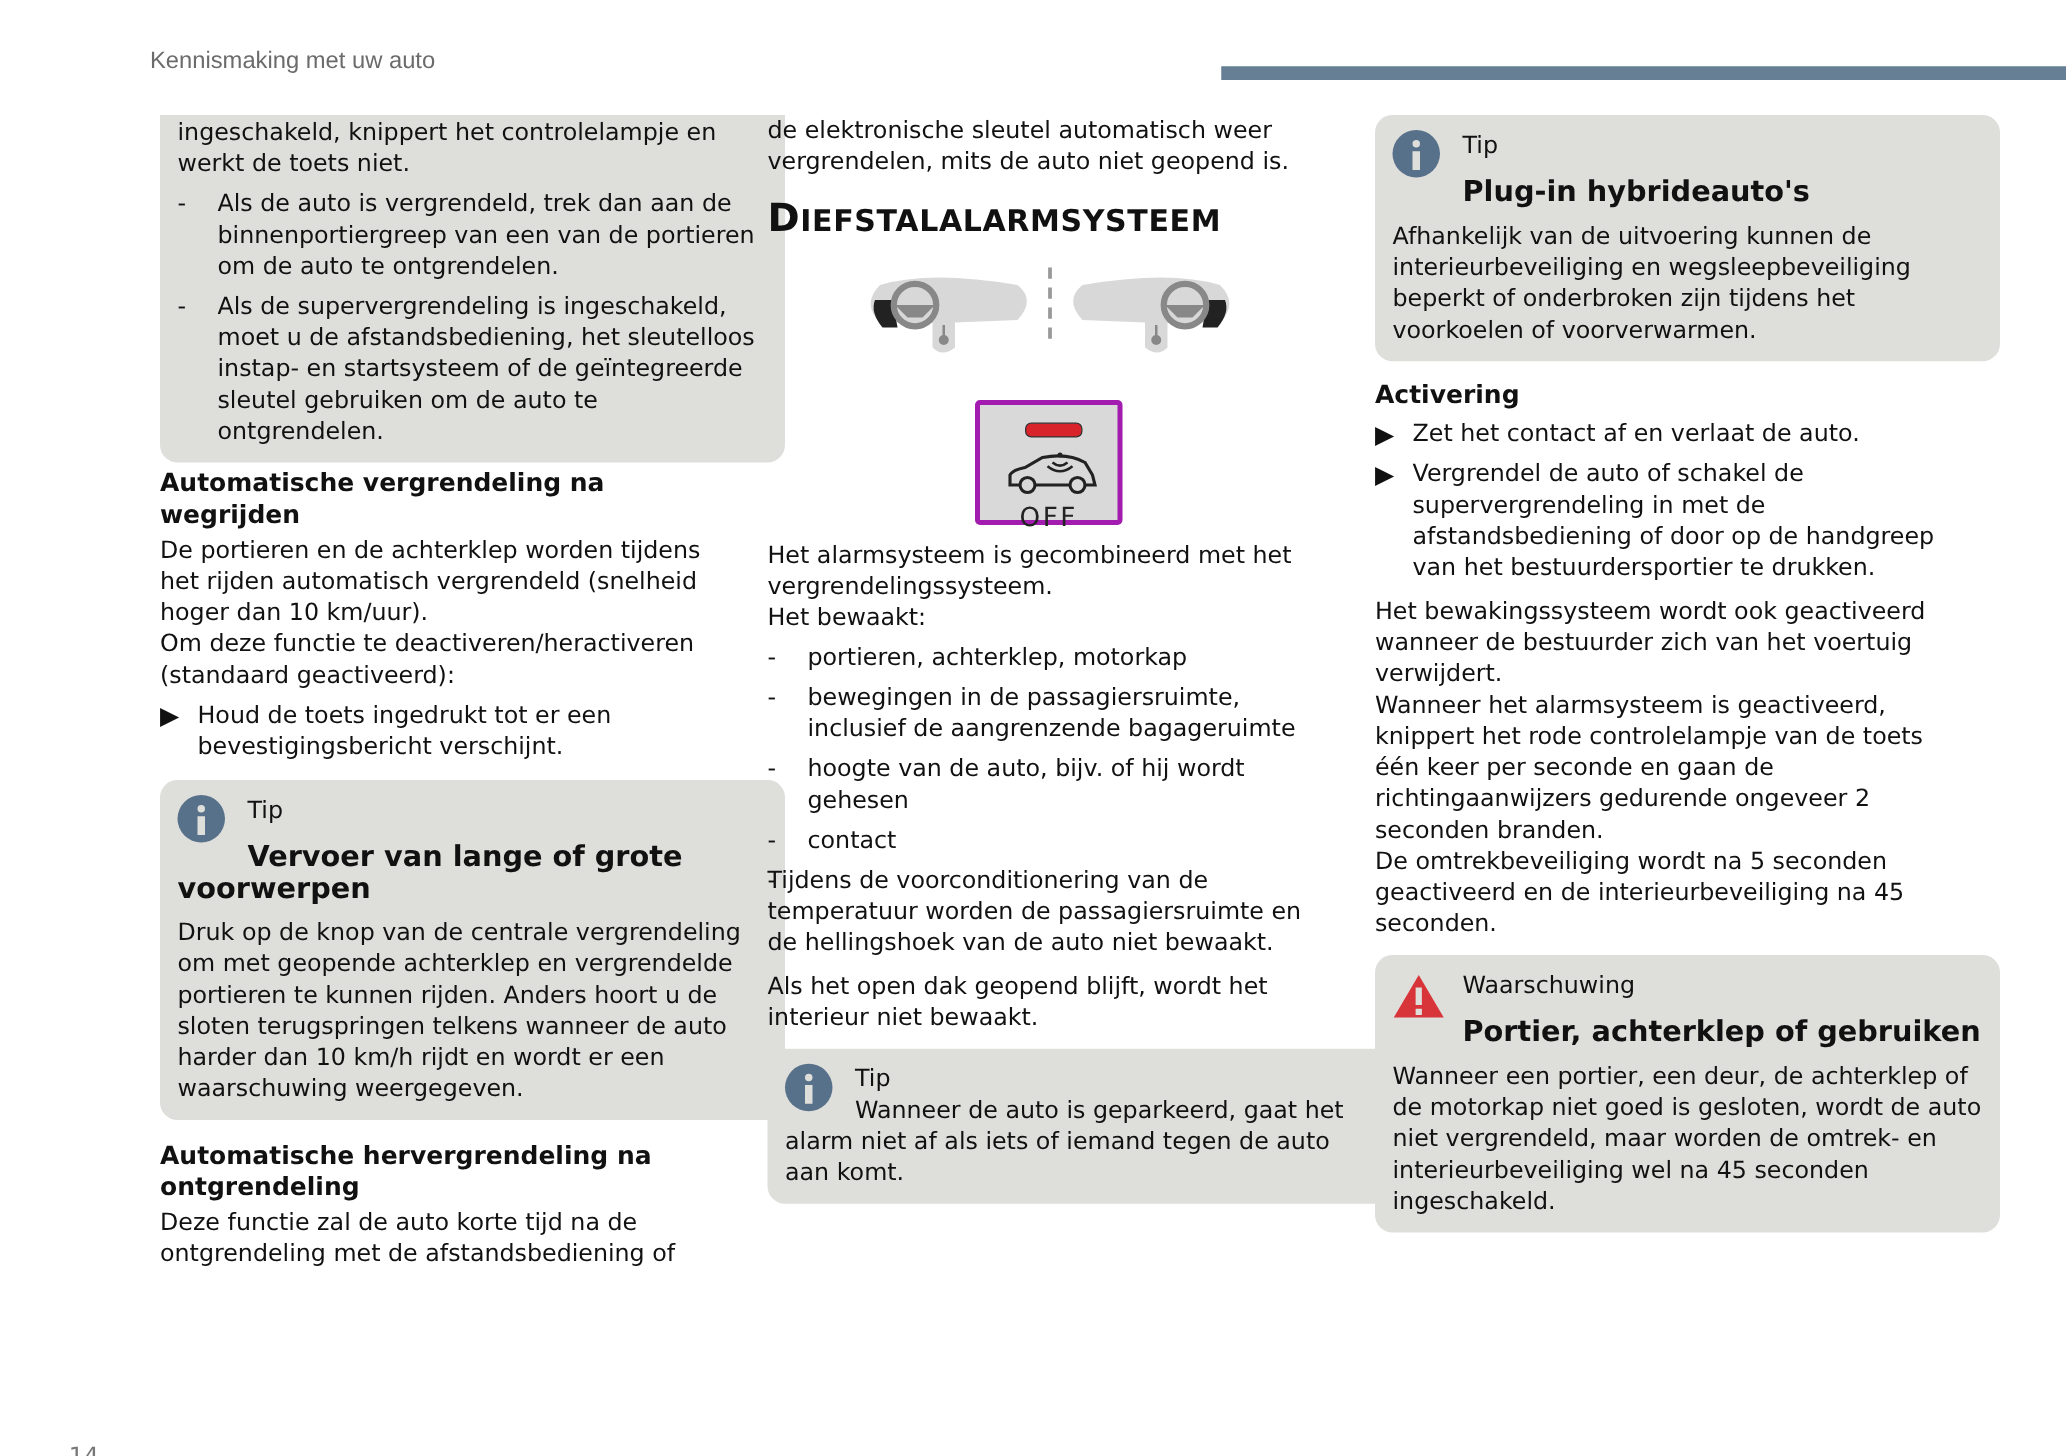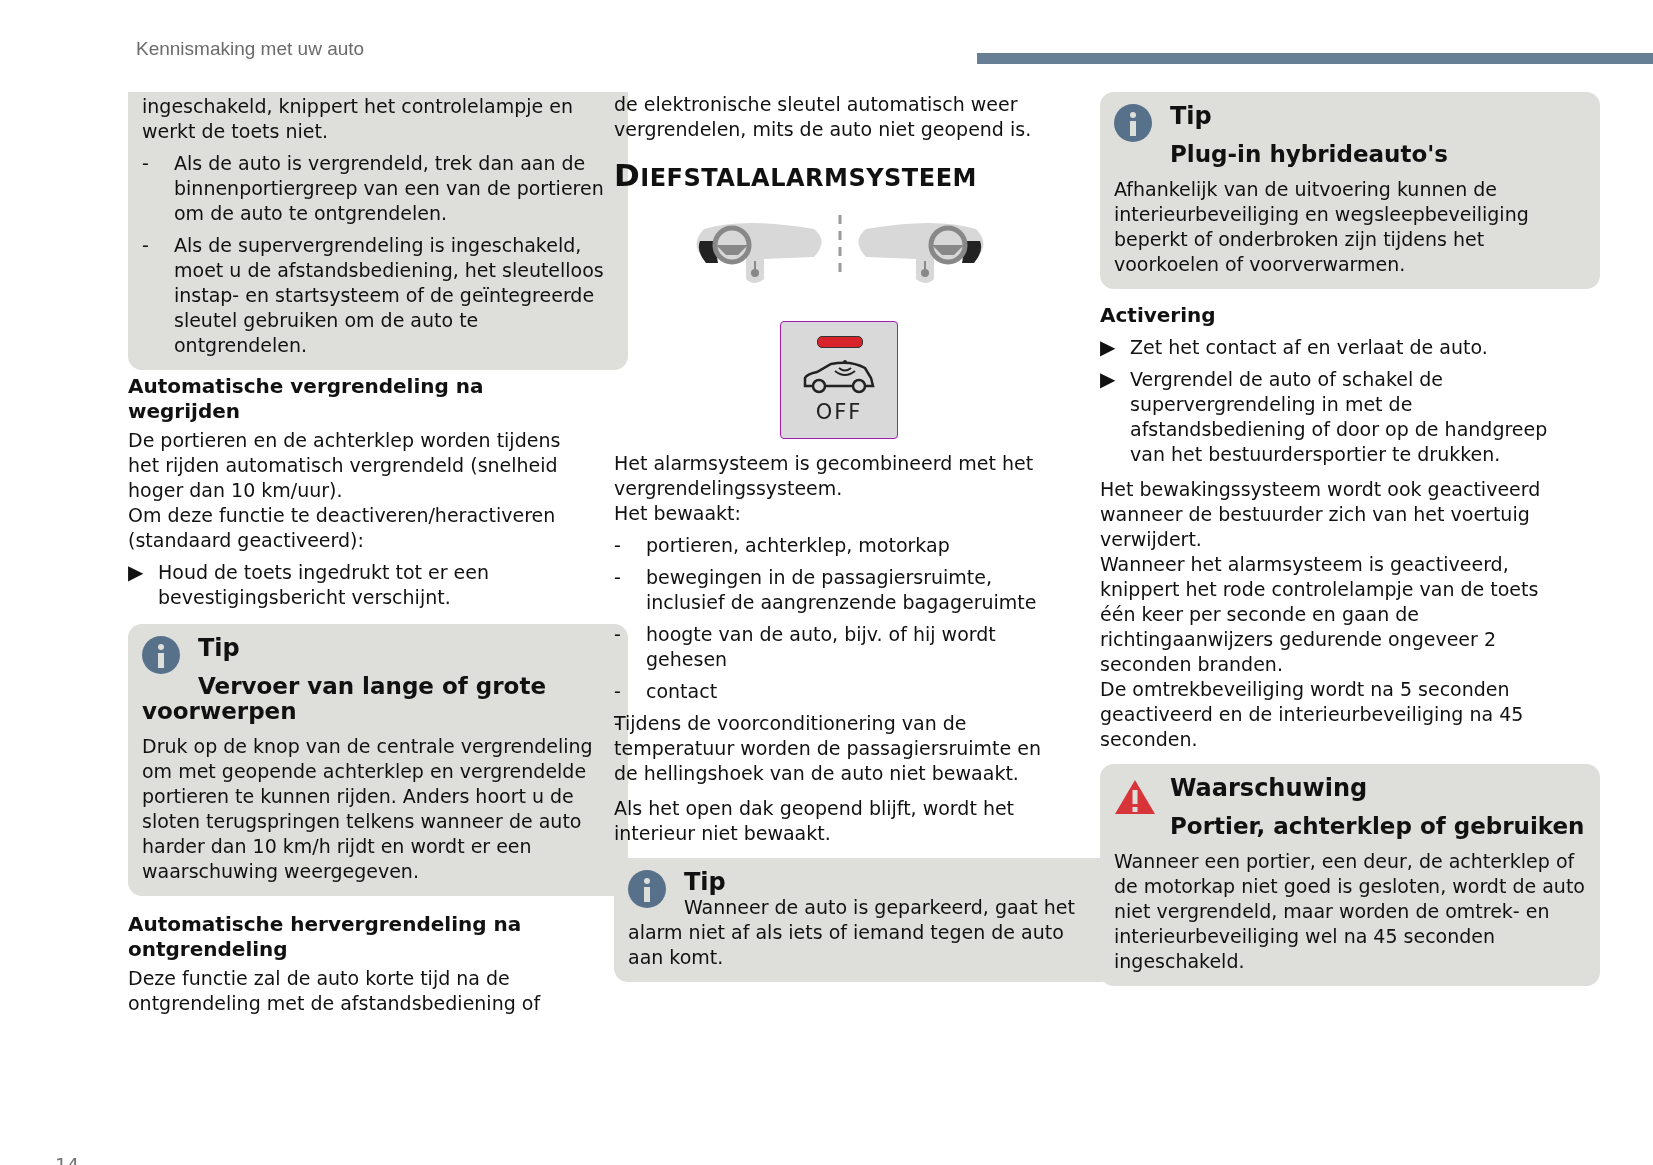"Kennismaking met uw auto" .running-header { left: 136px -> 120px }
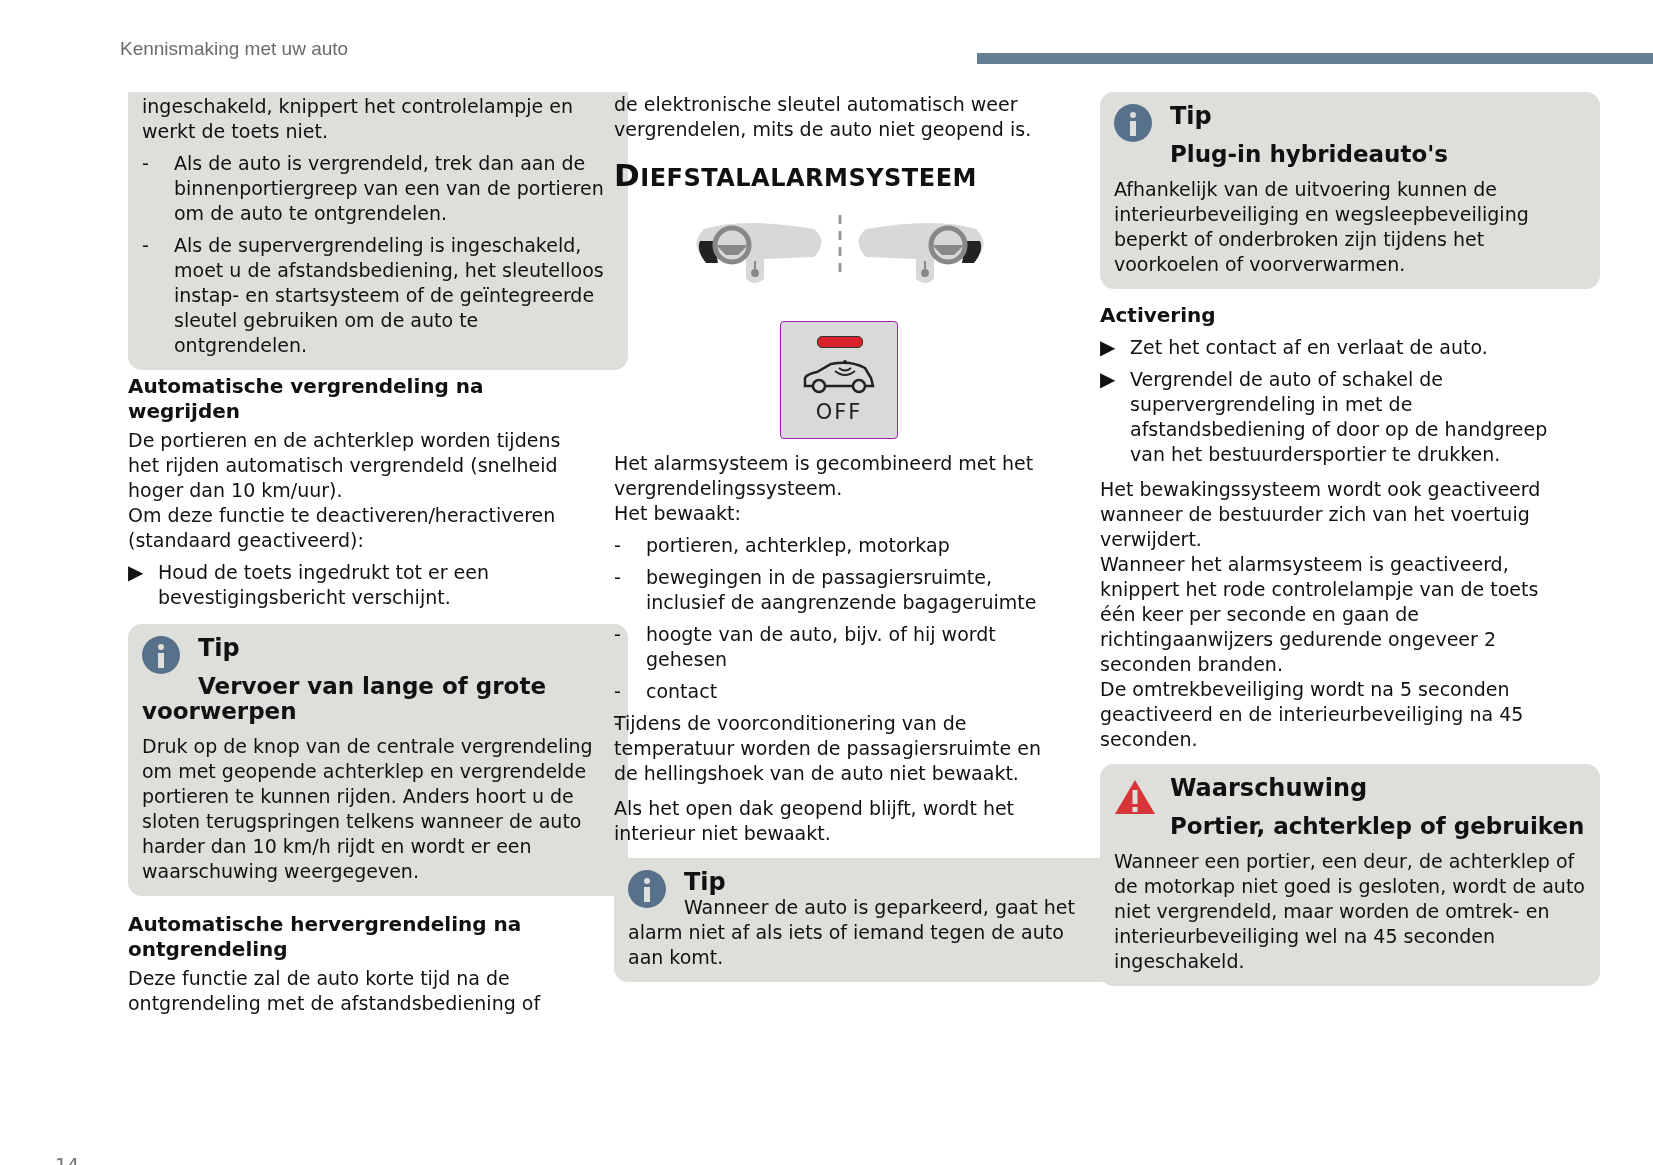"Tip" .tip-title { font-size: 24px -> 19px; font-weight: bold -> normal }
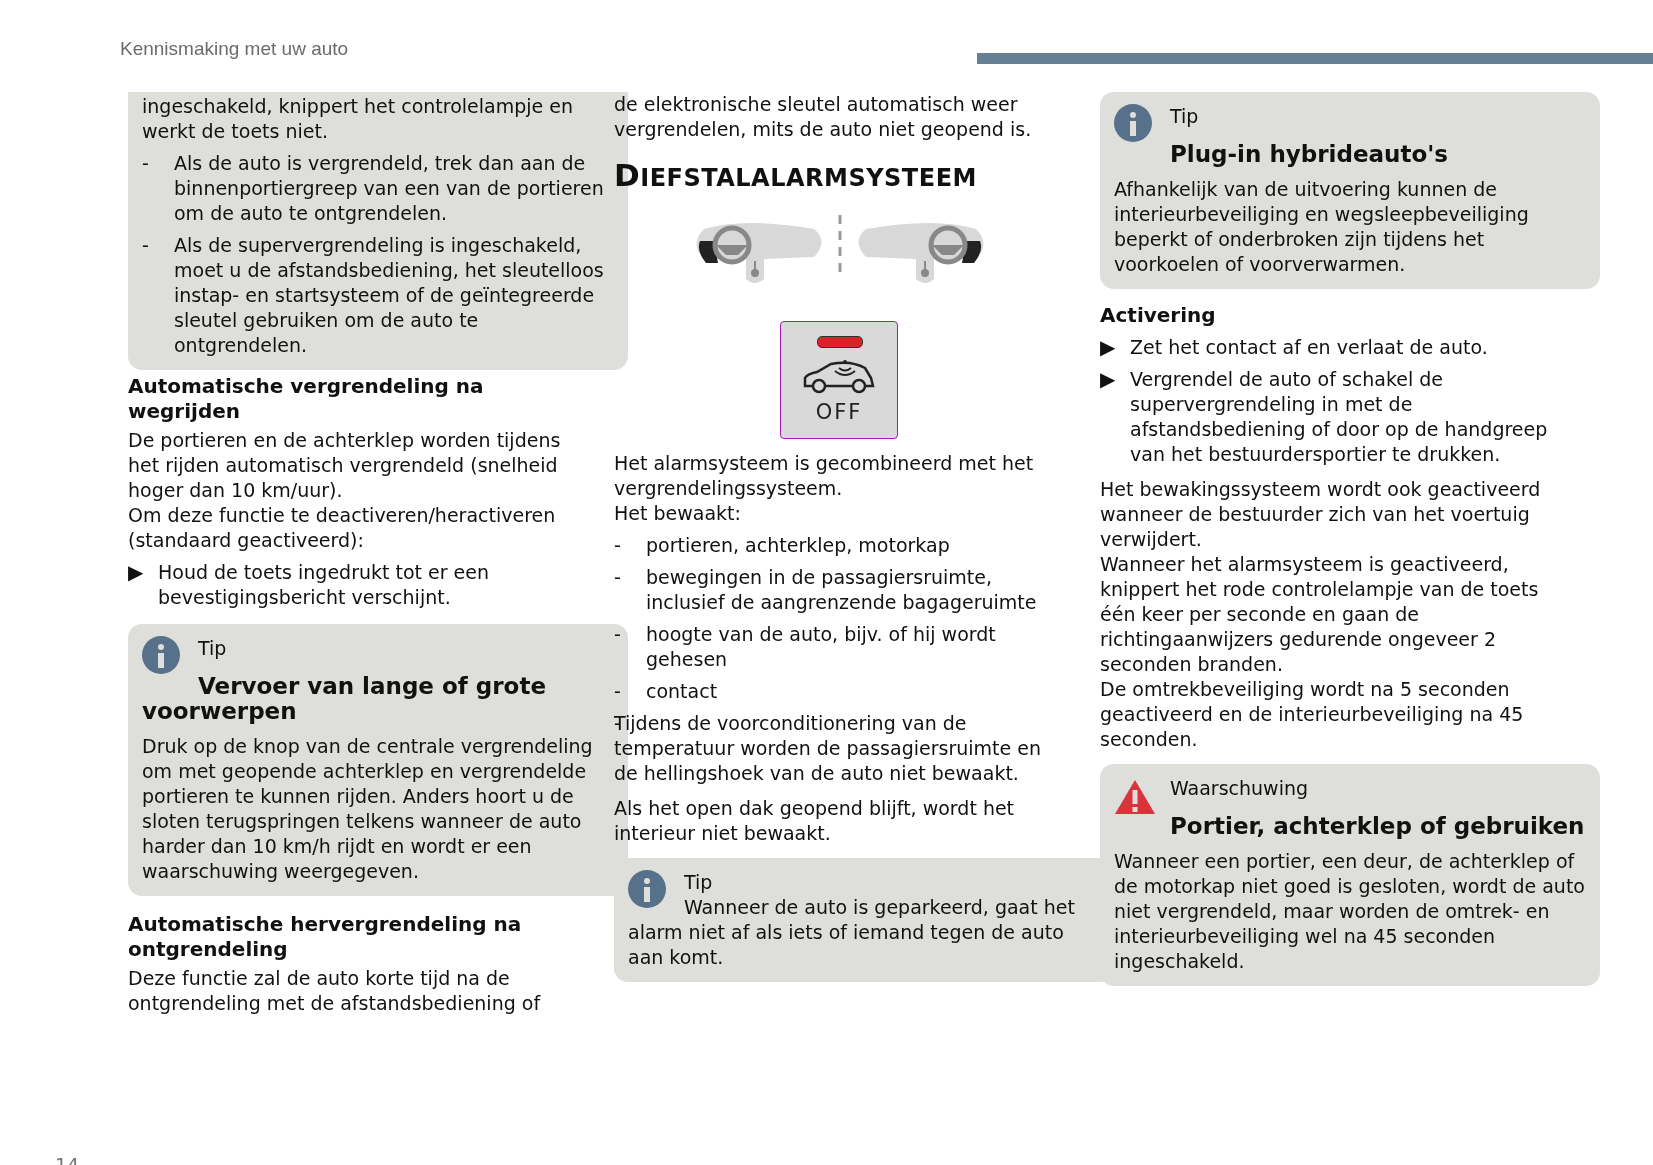"OFF" .alarm-button { border: 1px solid #a21caf -> 4px solid #a21caf; height: 118px -> 100px }
